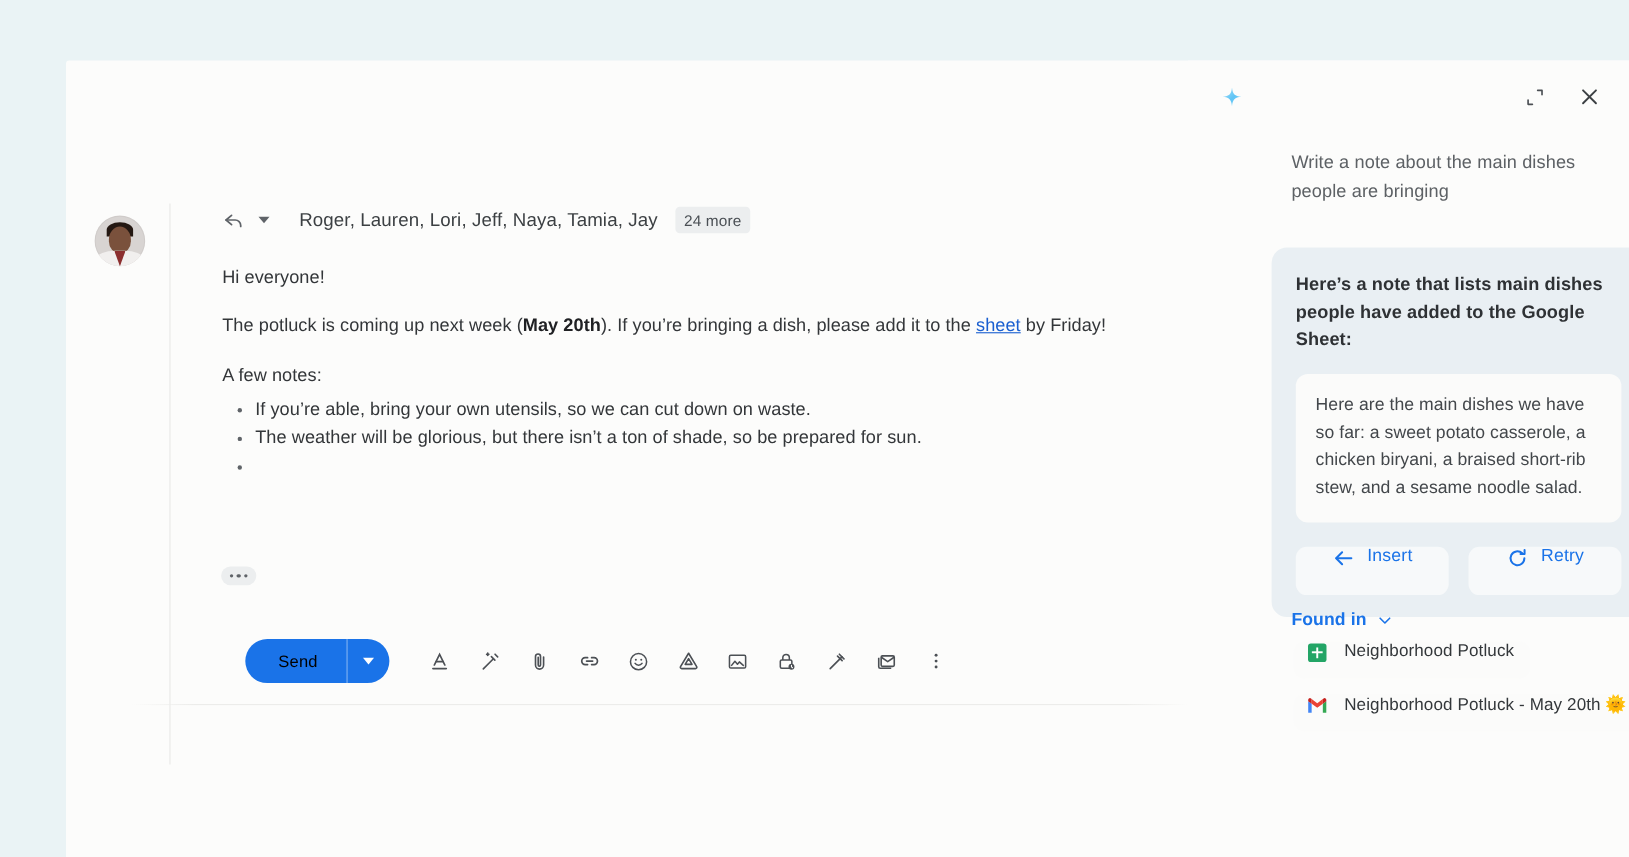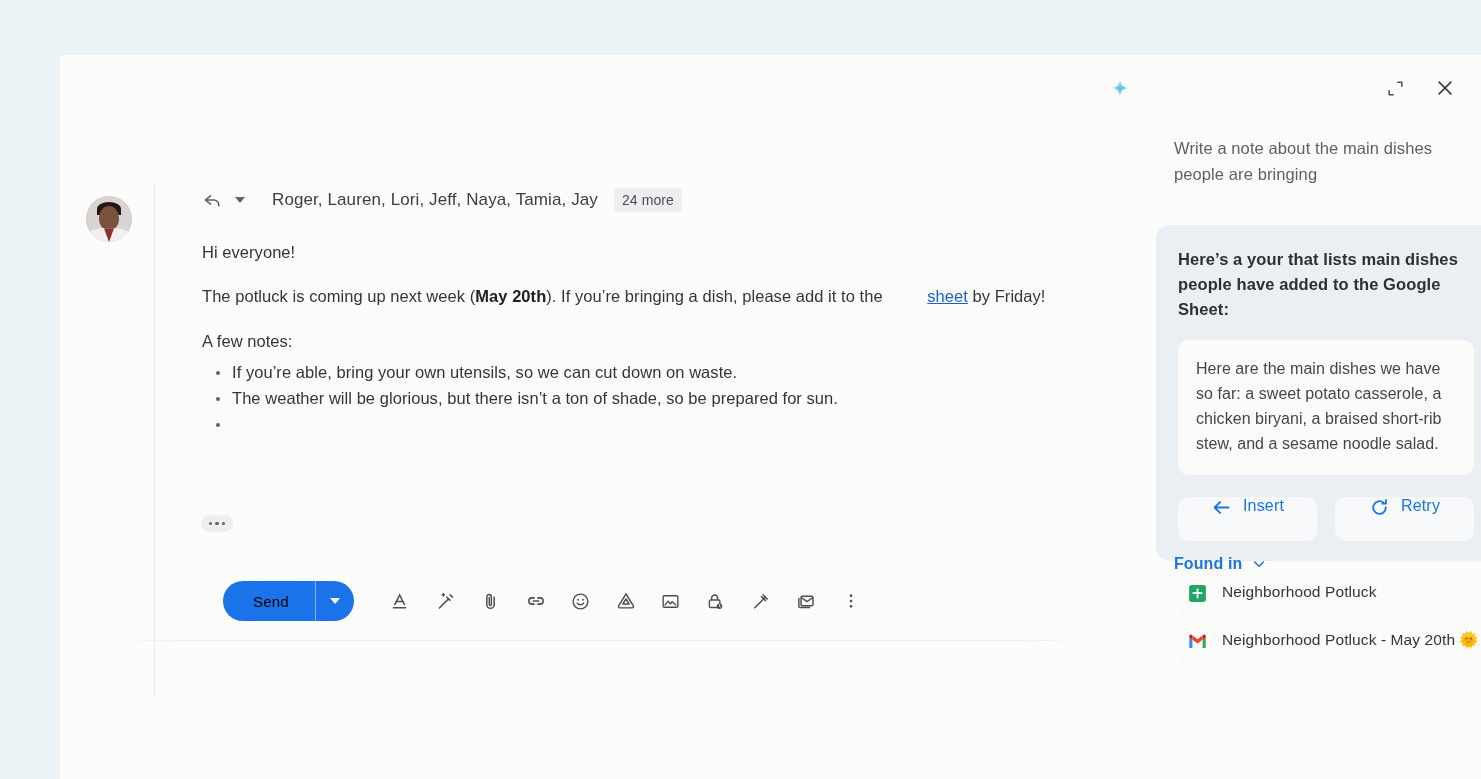"Here’s a your that lists" div.result-head { text: your -> note }
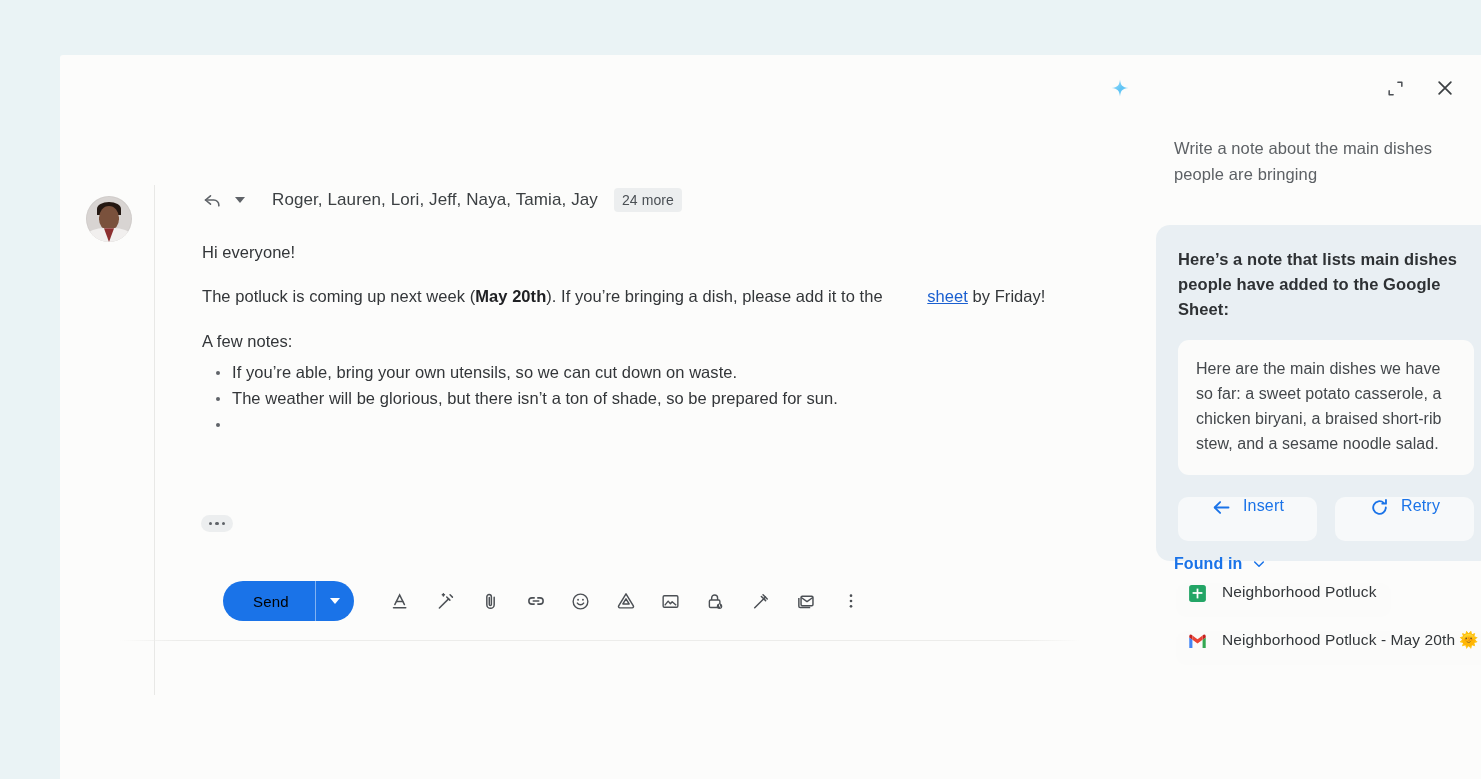"sheet" .lnk { margin-left: 40px -> none }
